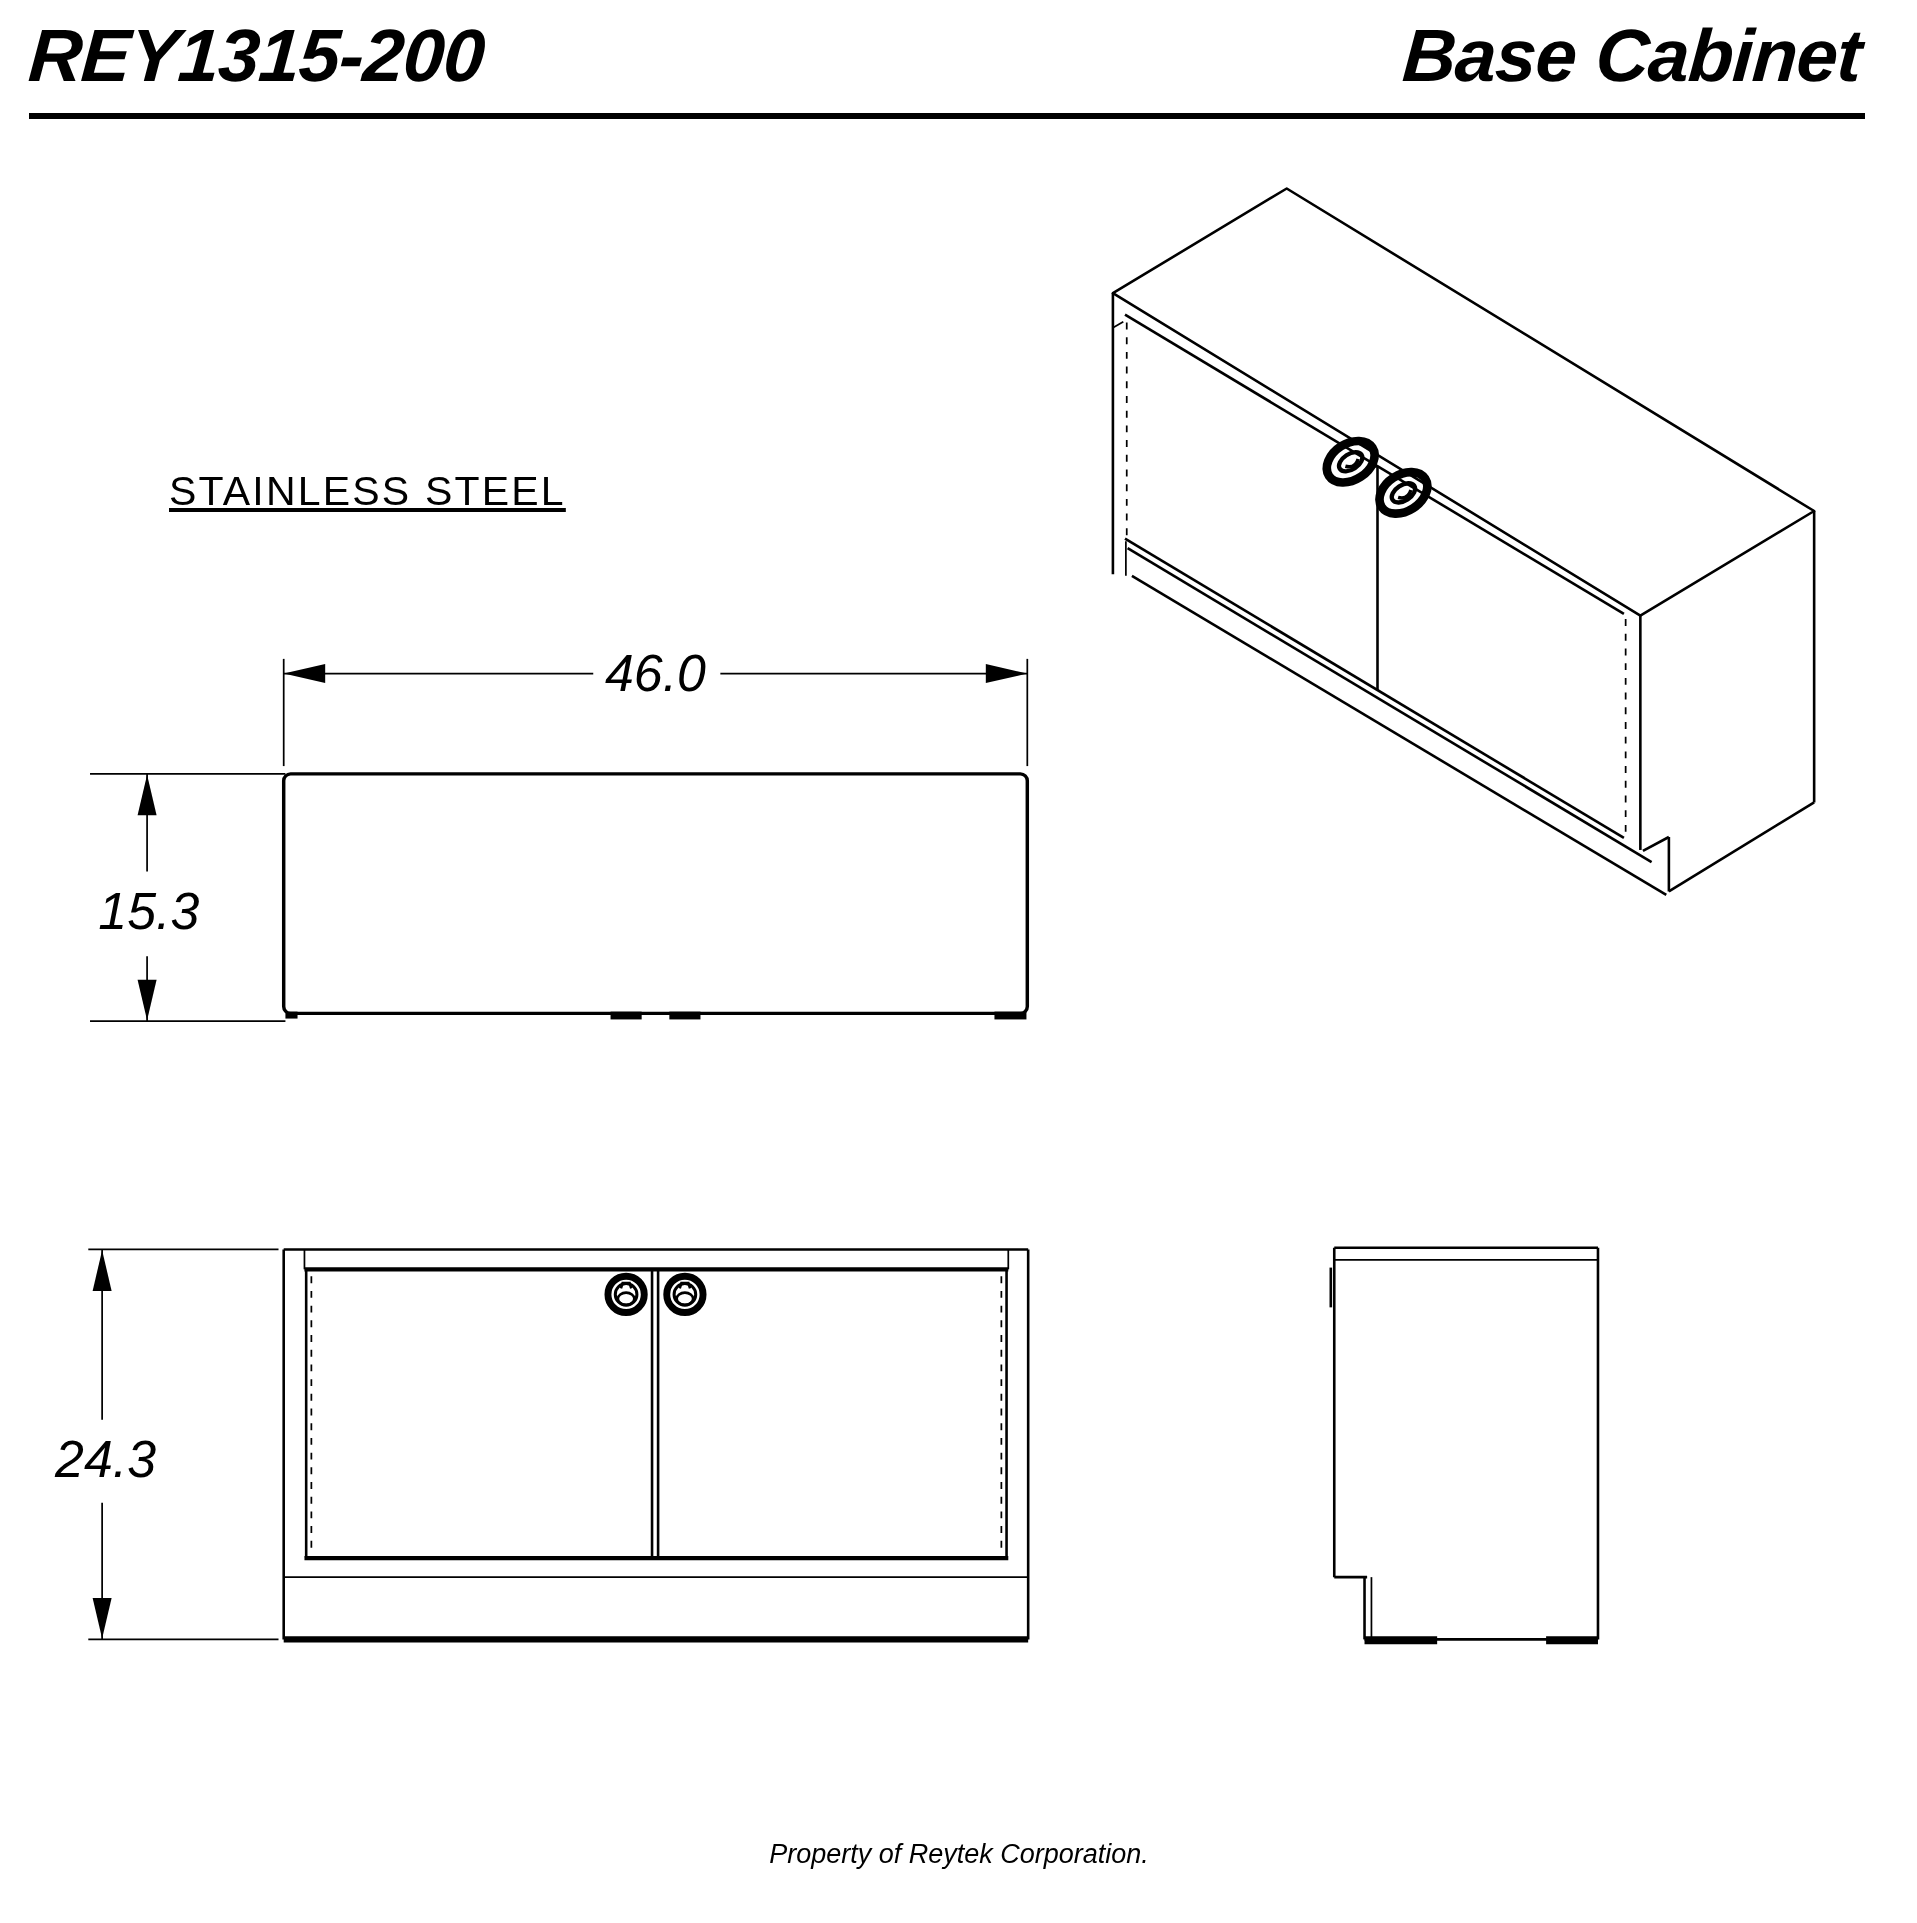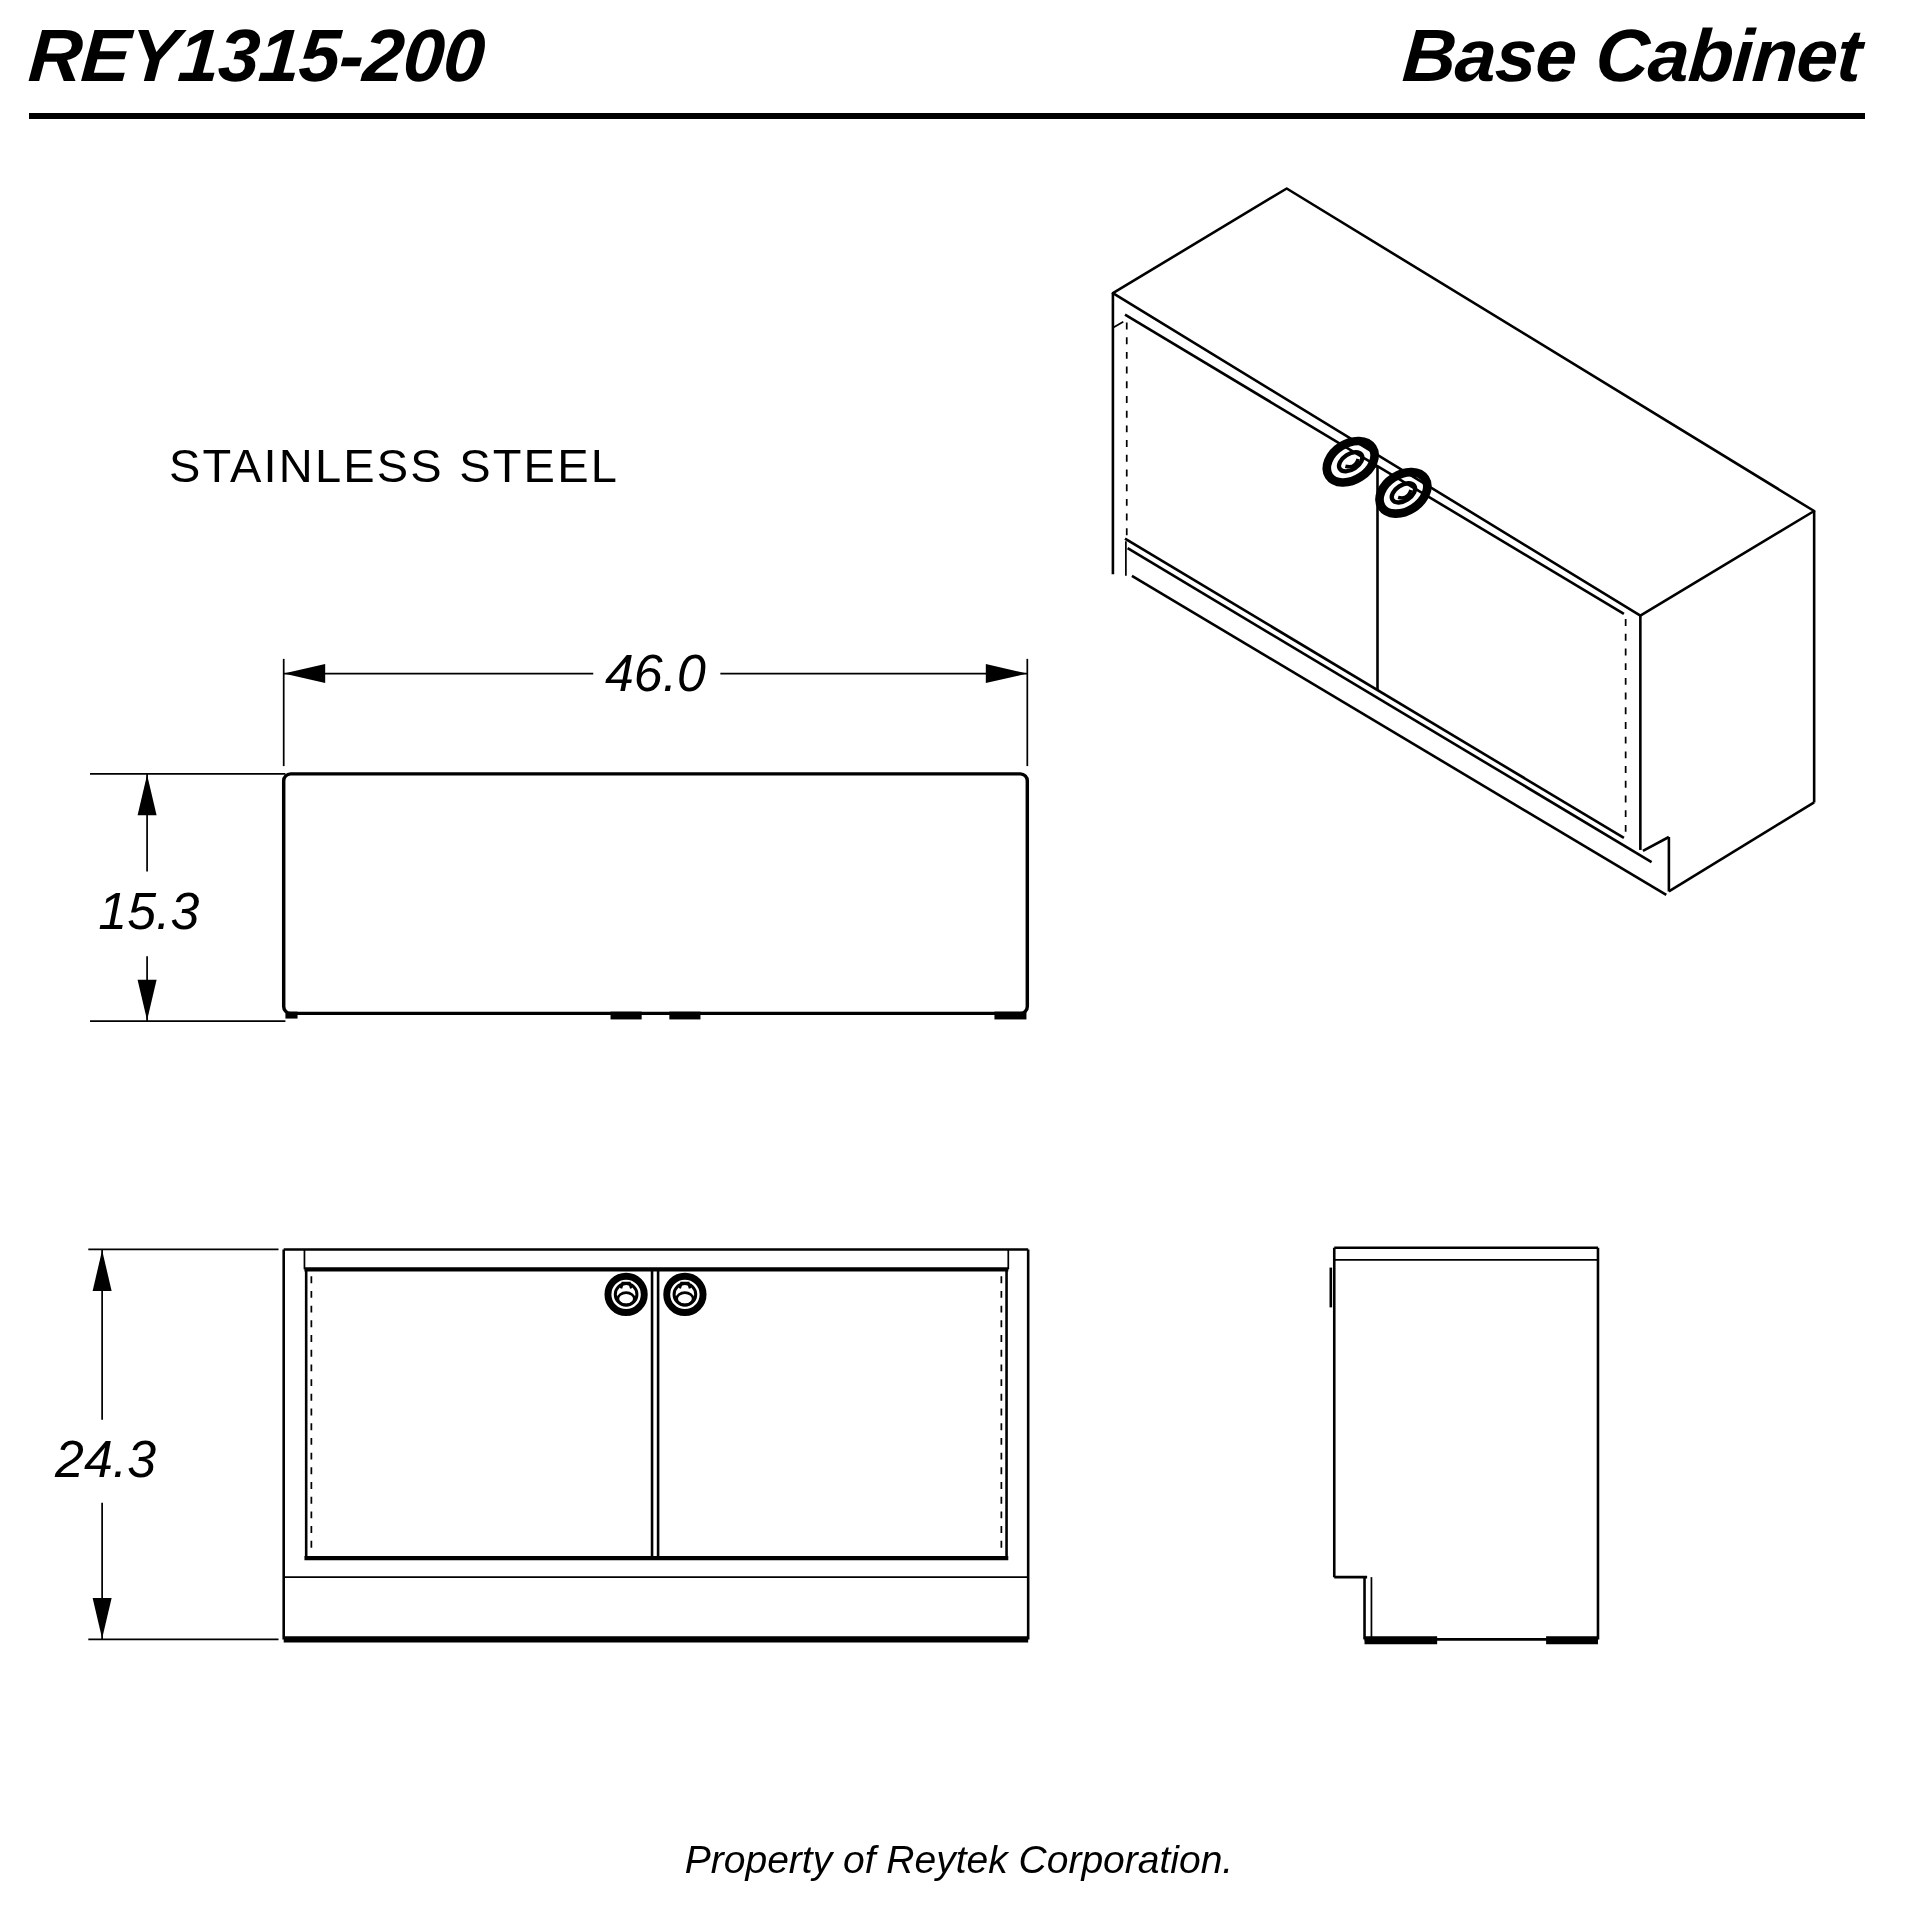"STAINLESS STEEL" #material-note { font-size: 47px -> 41px; text-decoration: none -> underline; top: 438px -> 468px }
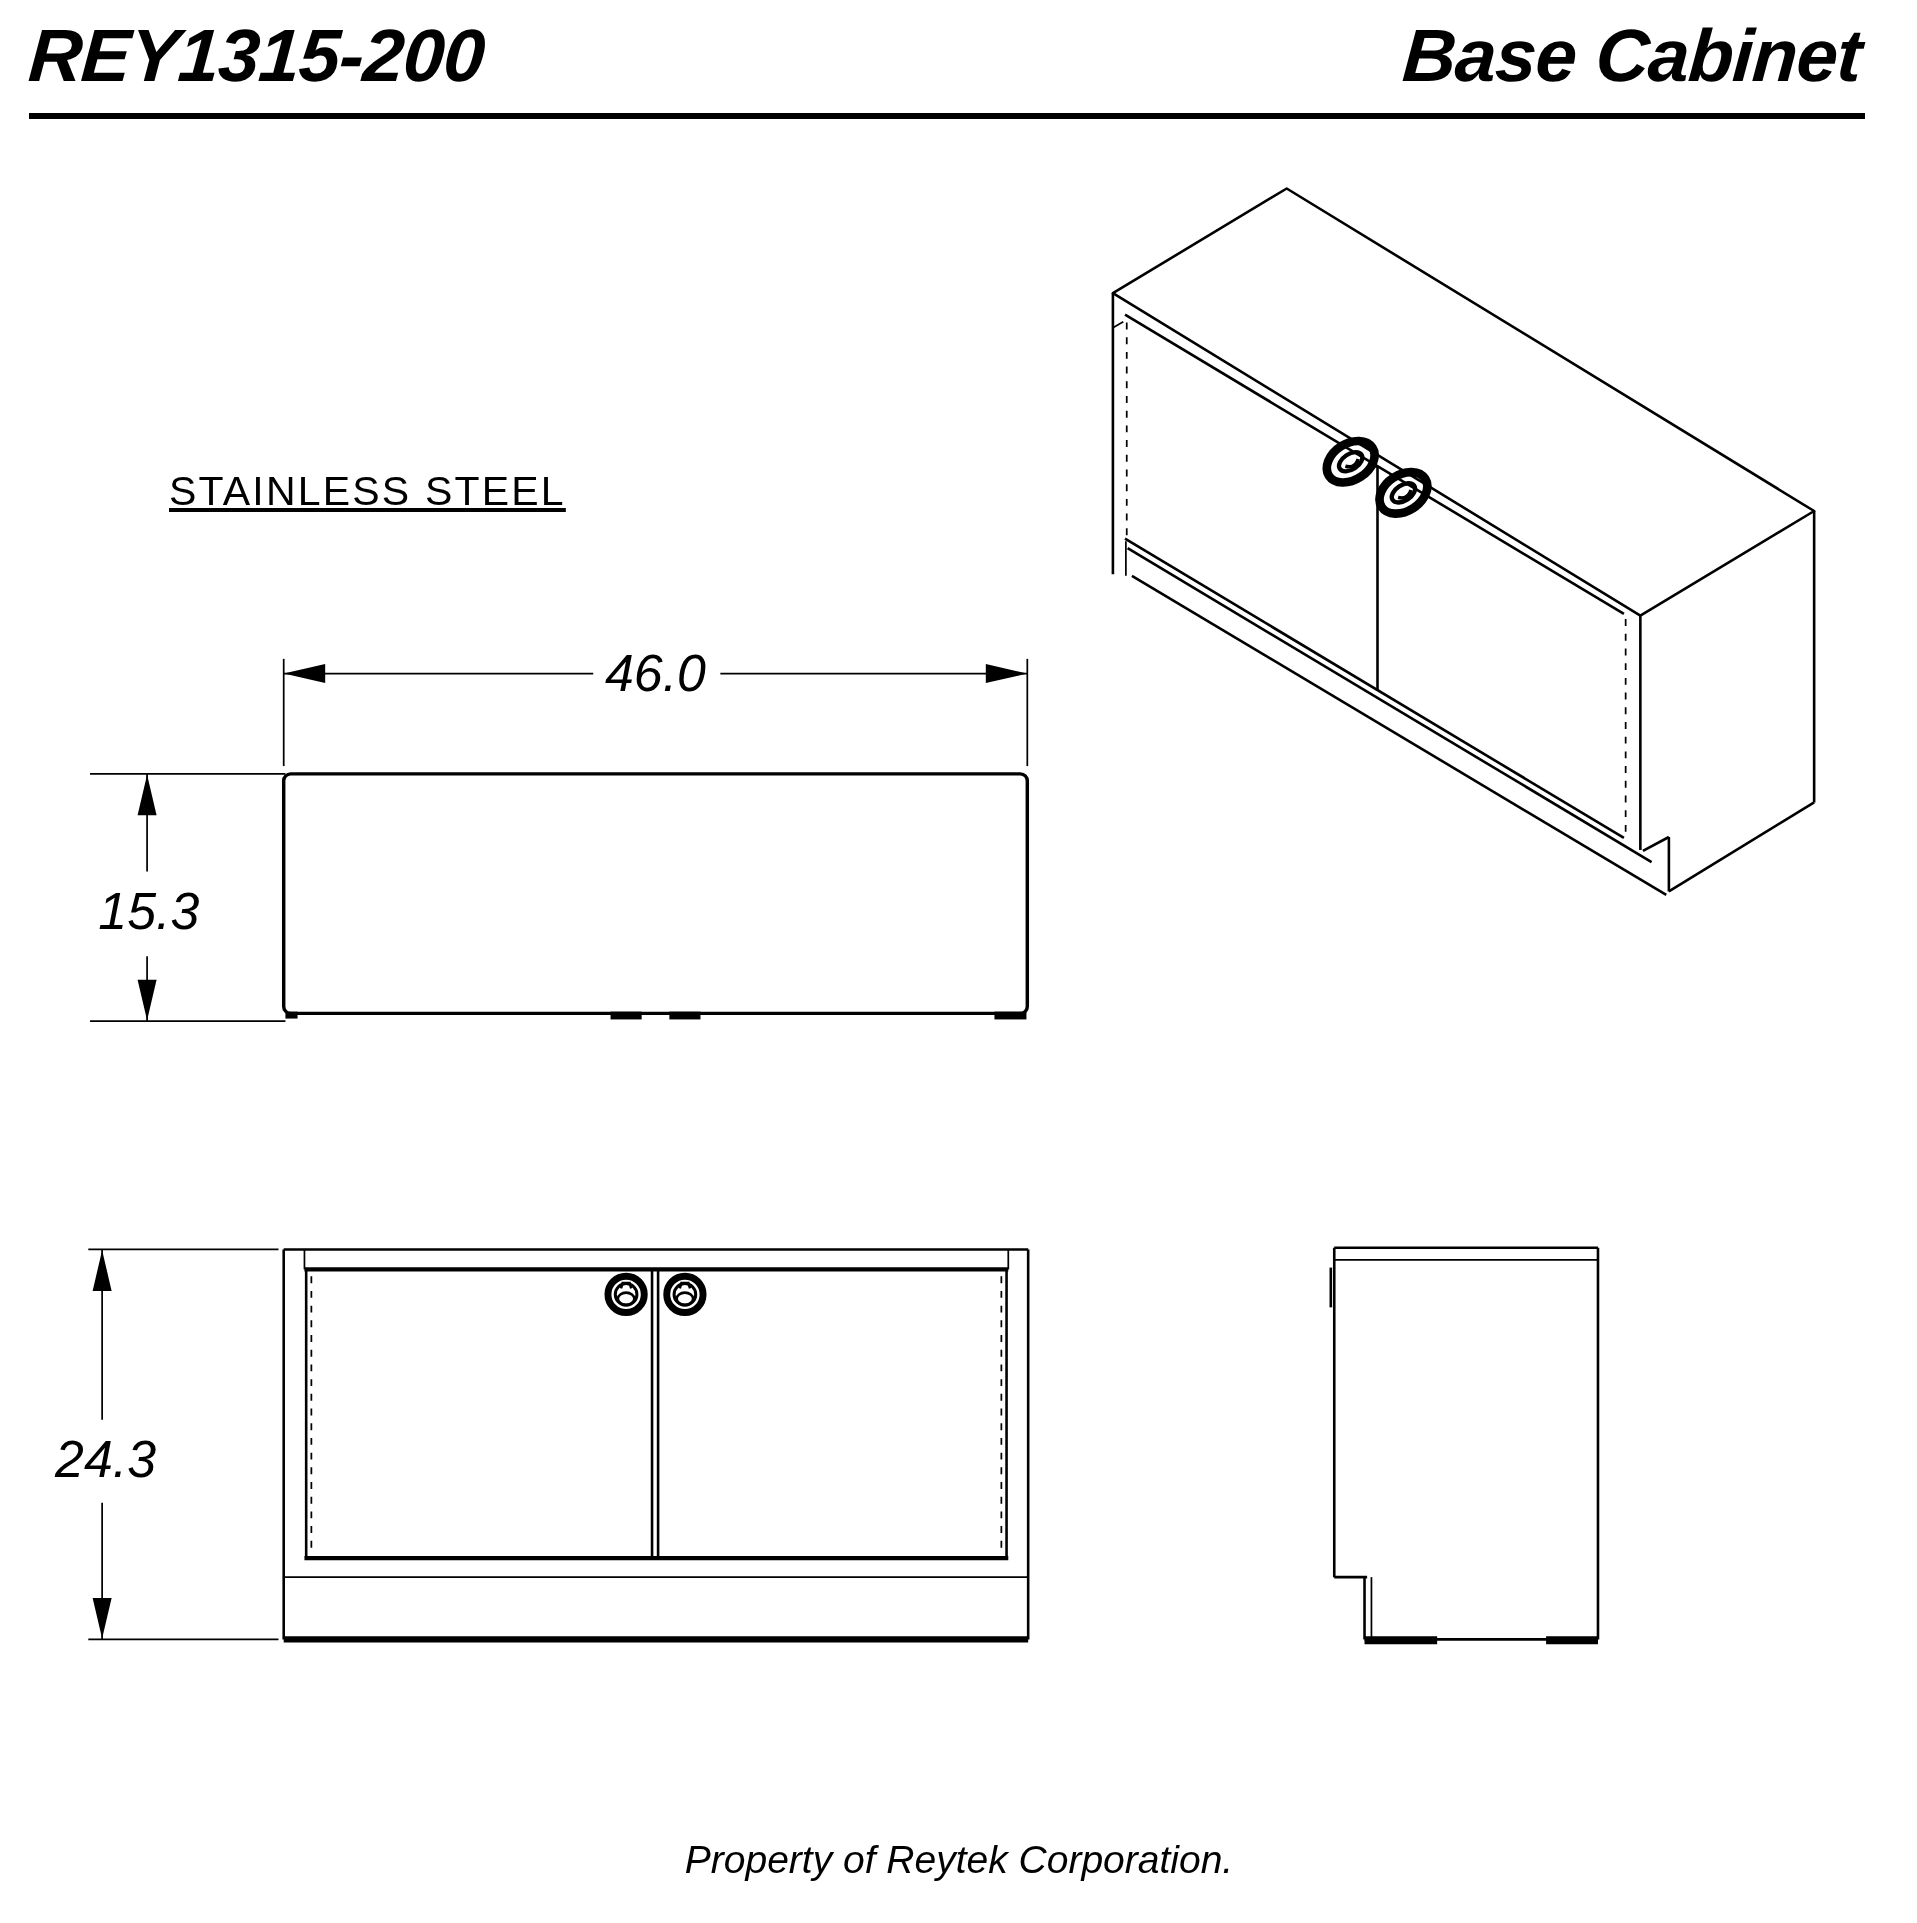"Property of Reytek Corporation." #footer { font-size: 39px -> 27px }
